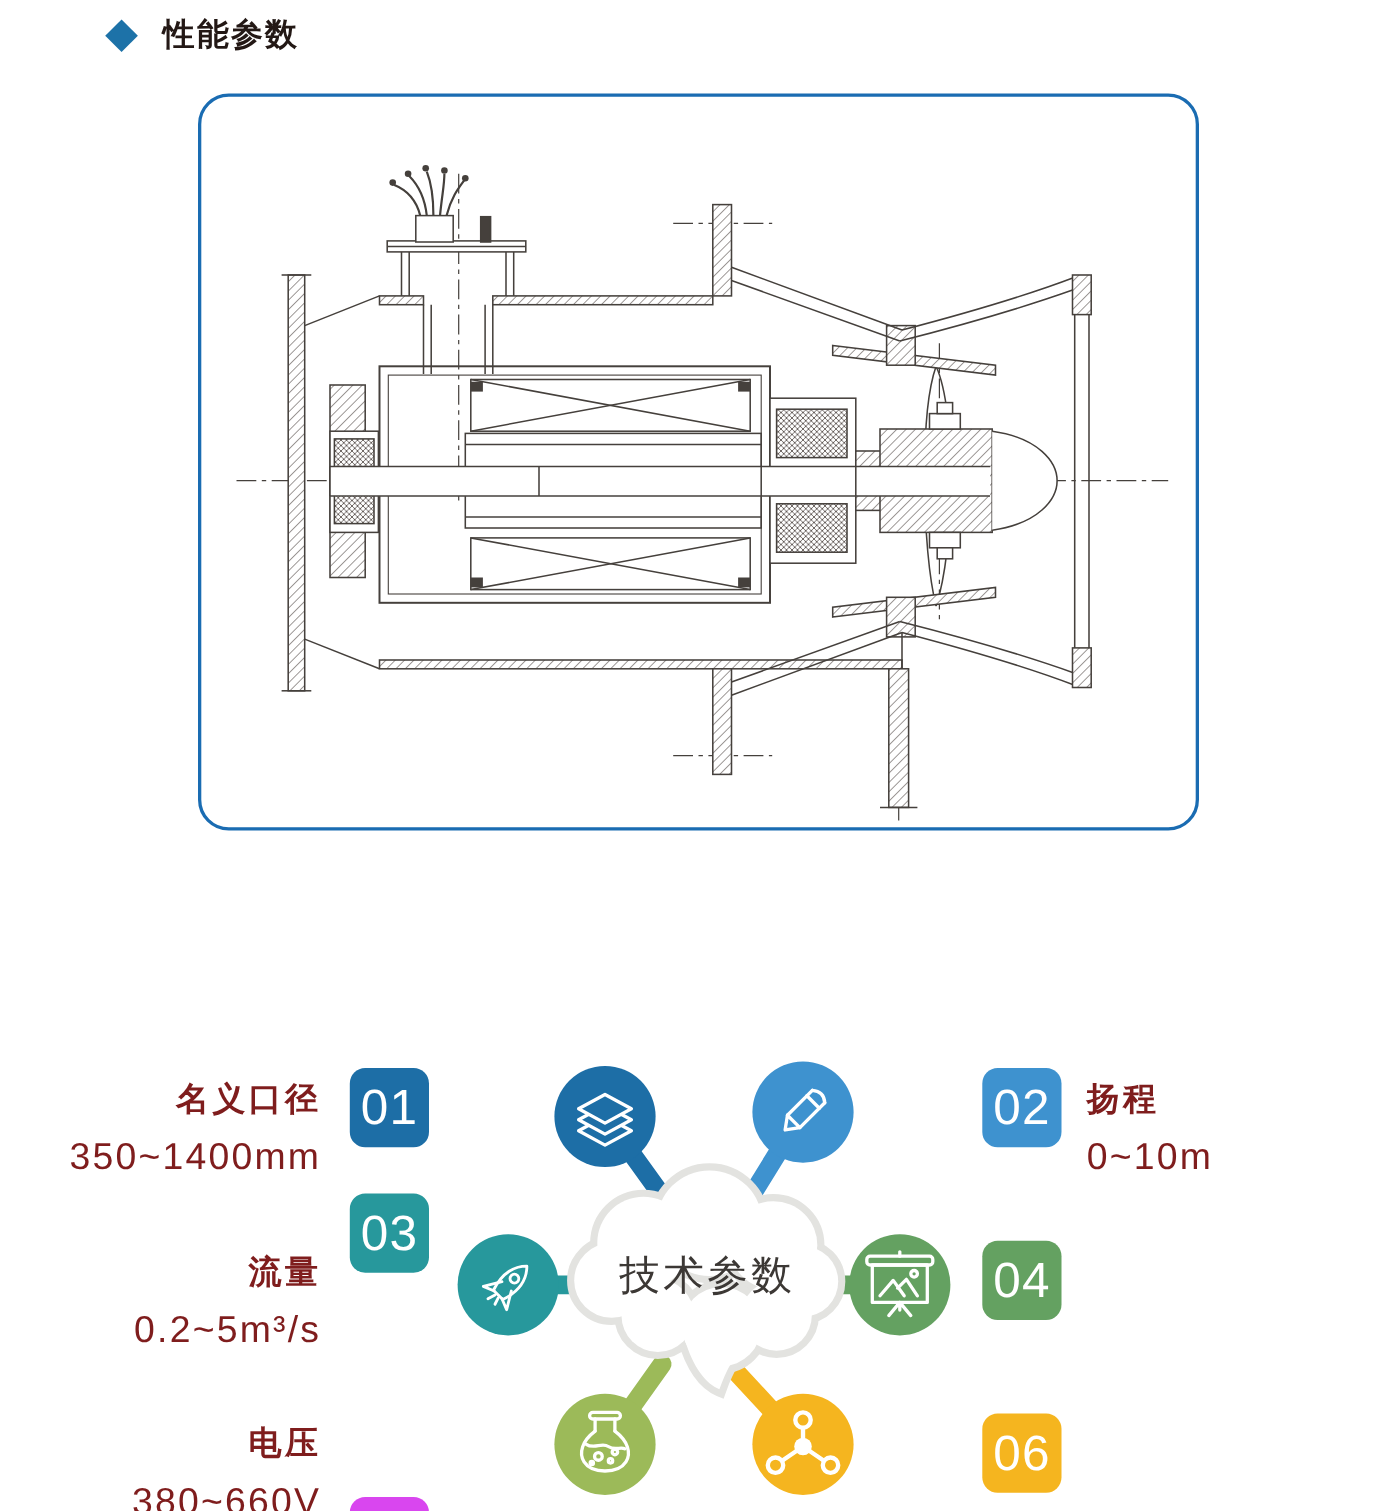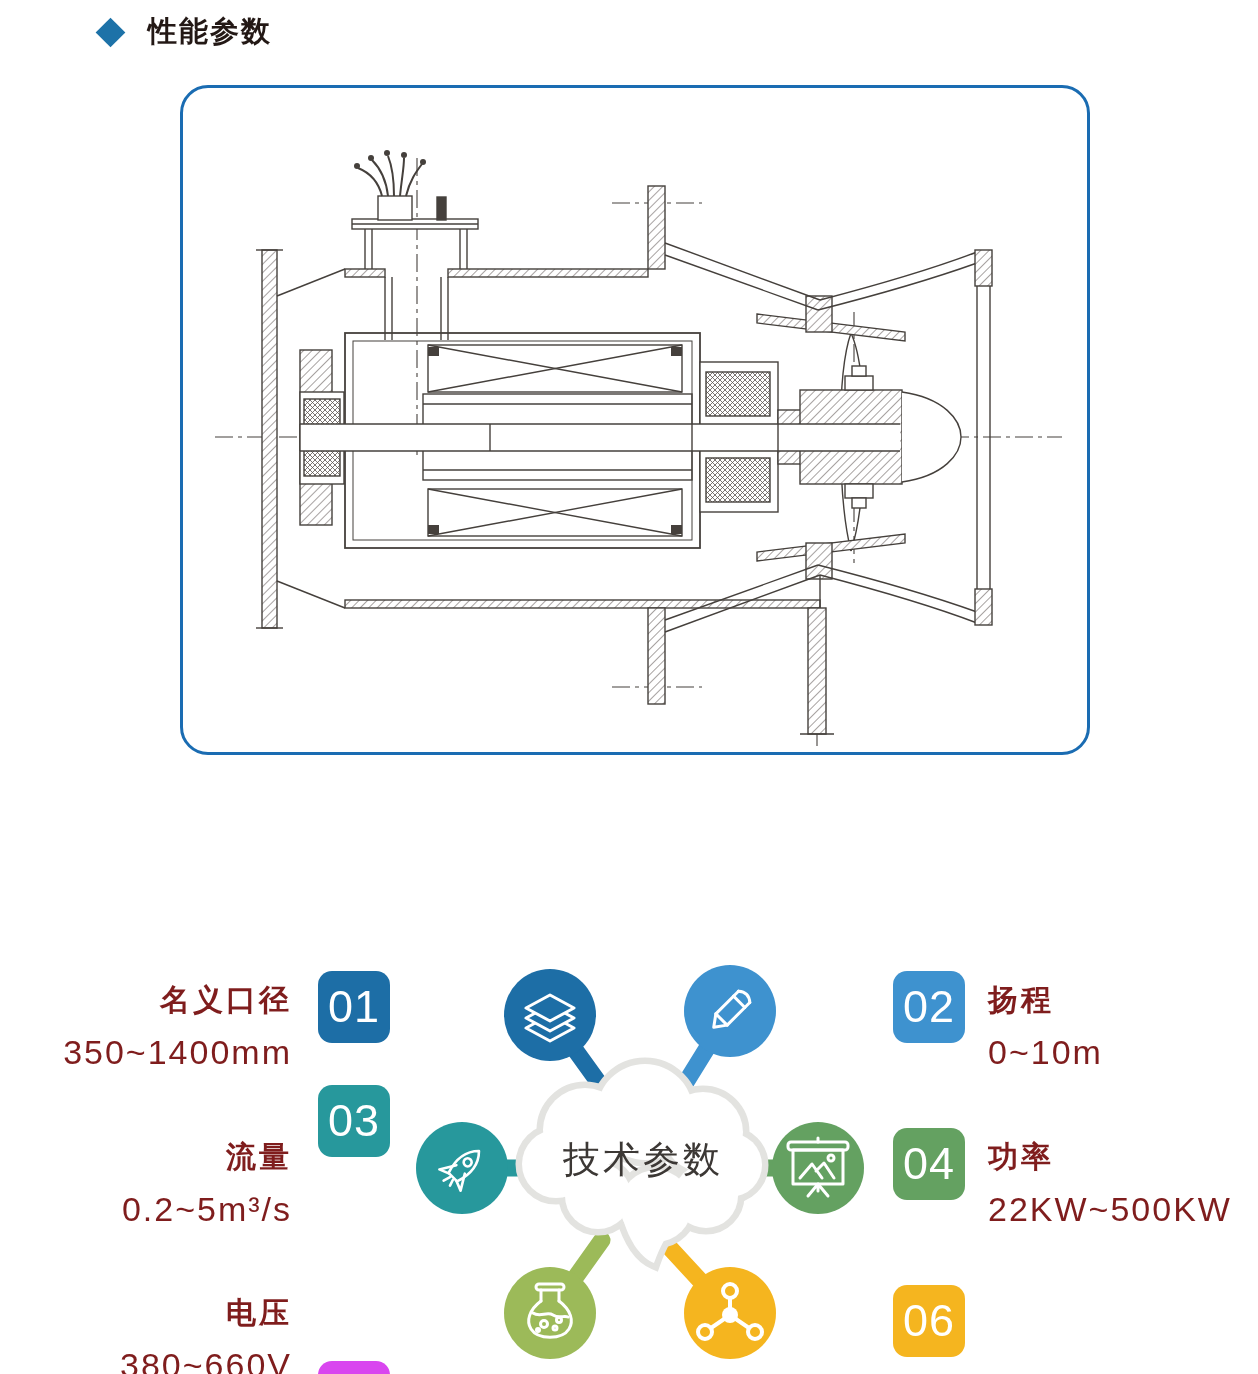"功率" div.lbl { html: <div> <div>功率</div> <div>22KW~500KW</div> </div> -> none }
